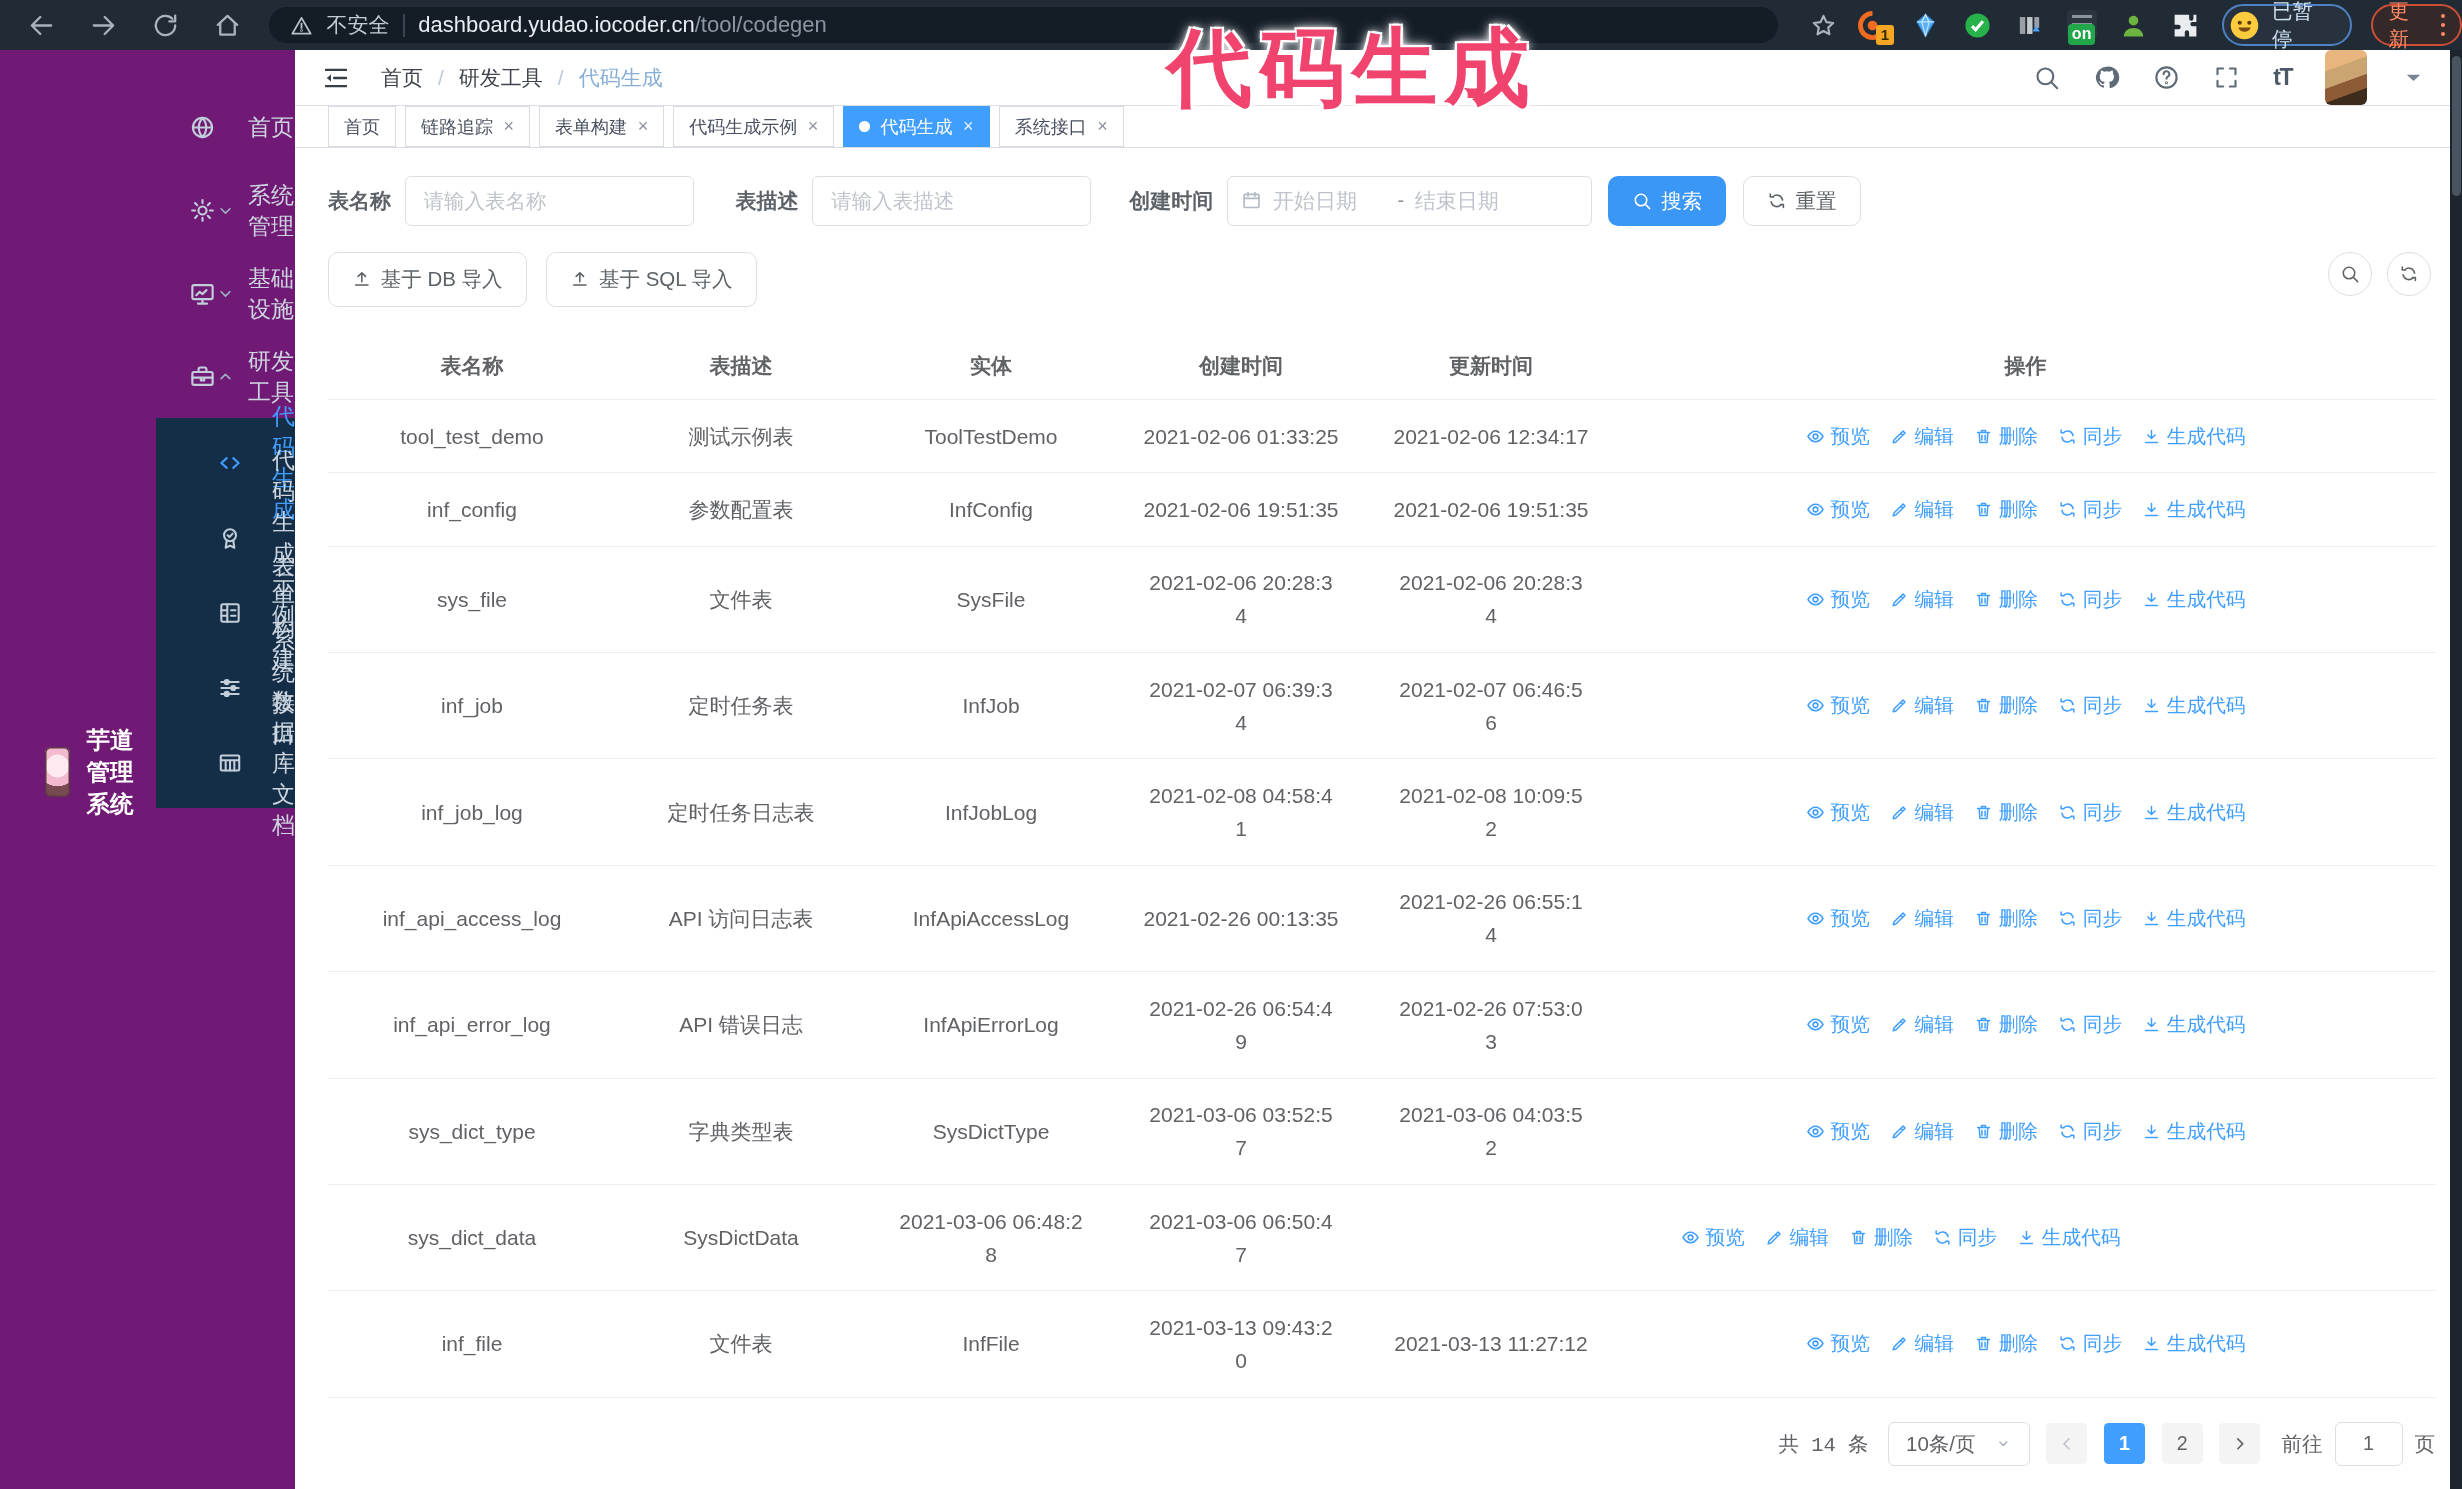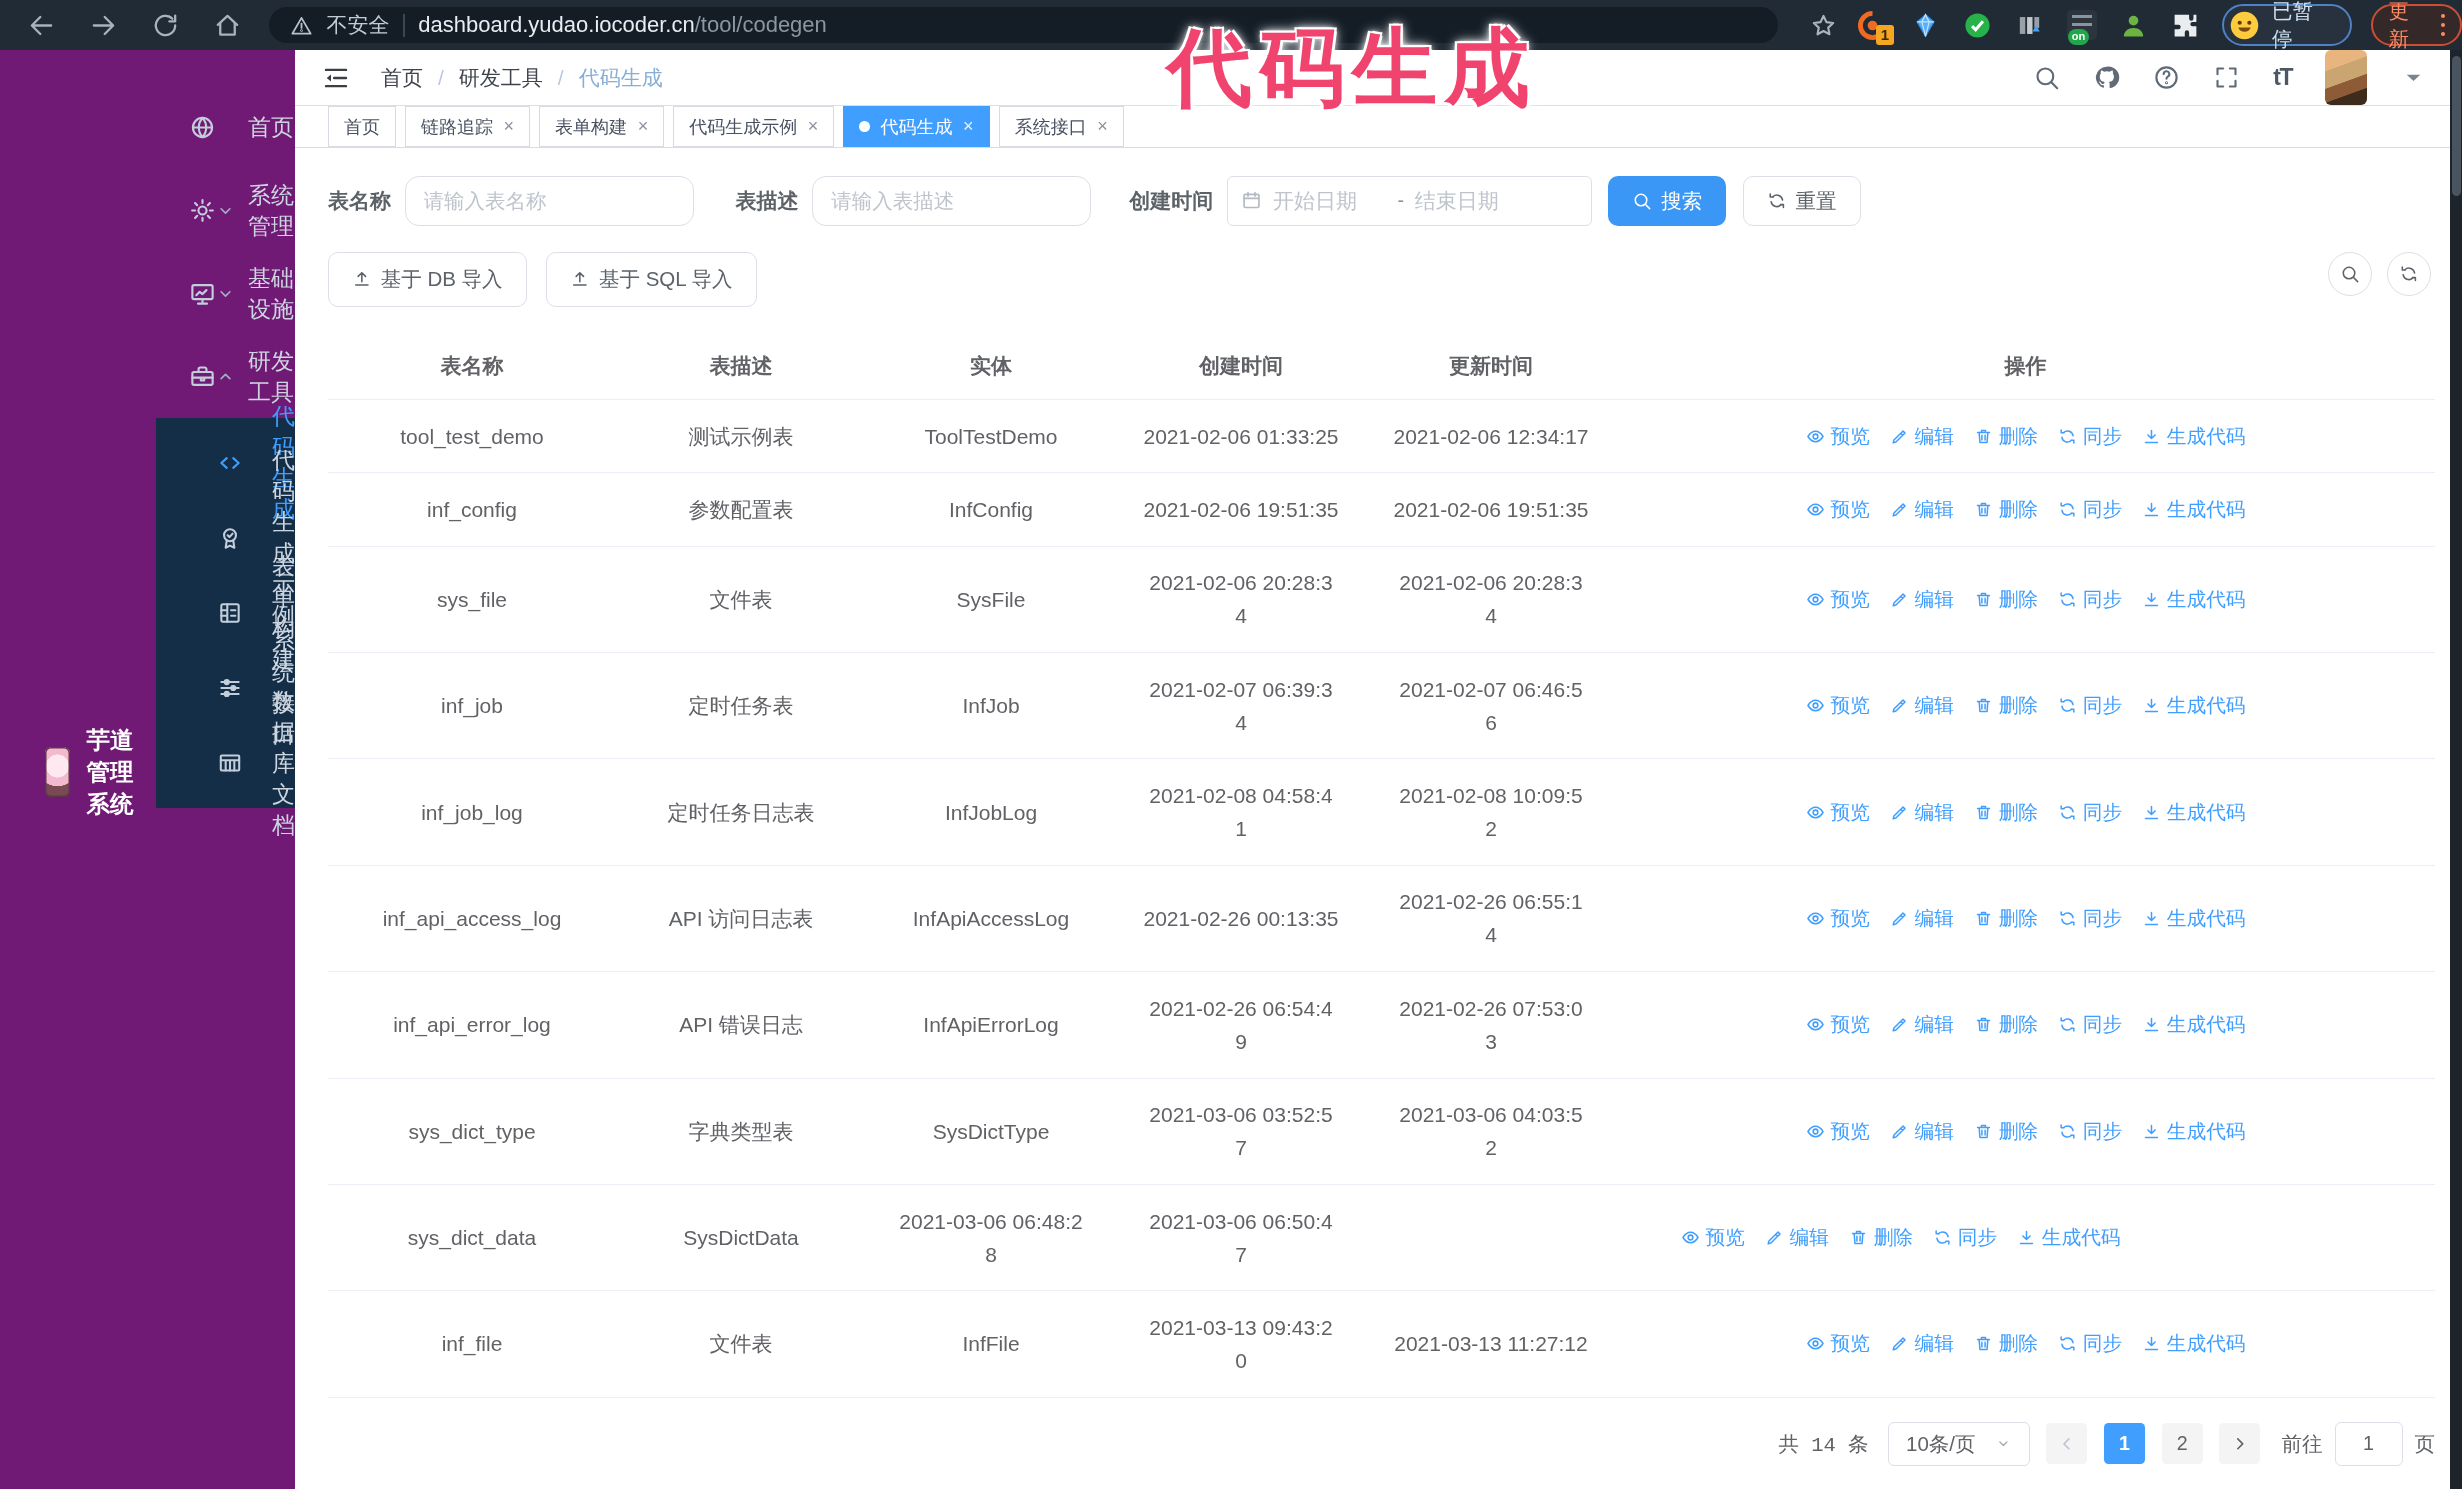"on" .ext-on-label { border-radius: 9px -> 4px; font-size: 11px -> 16px }
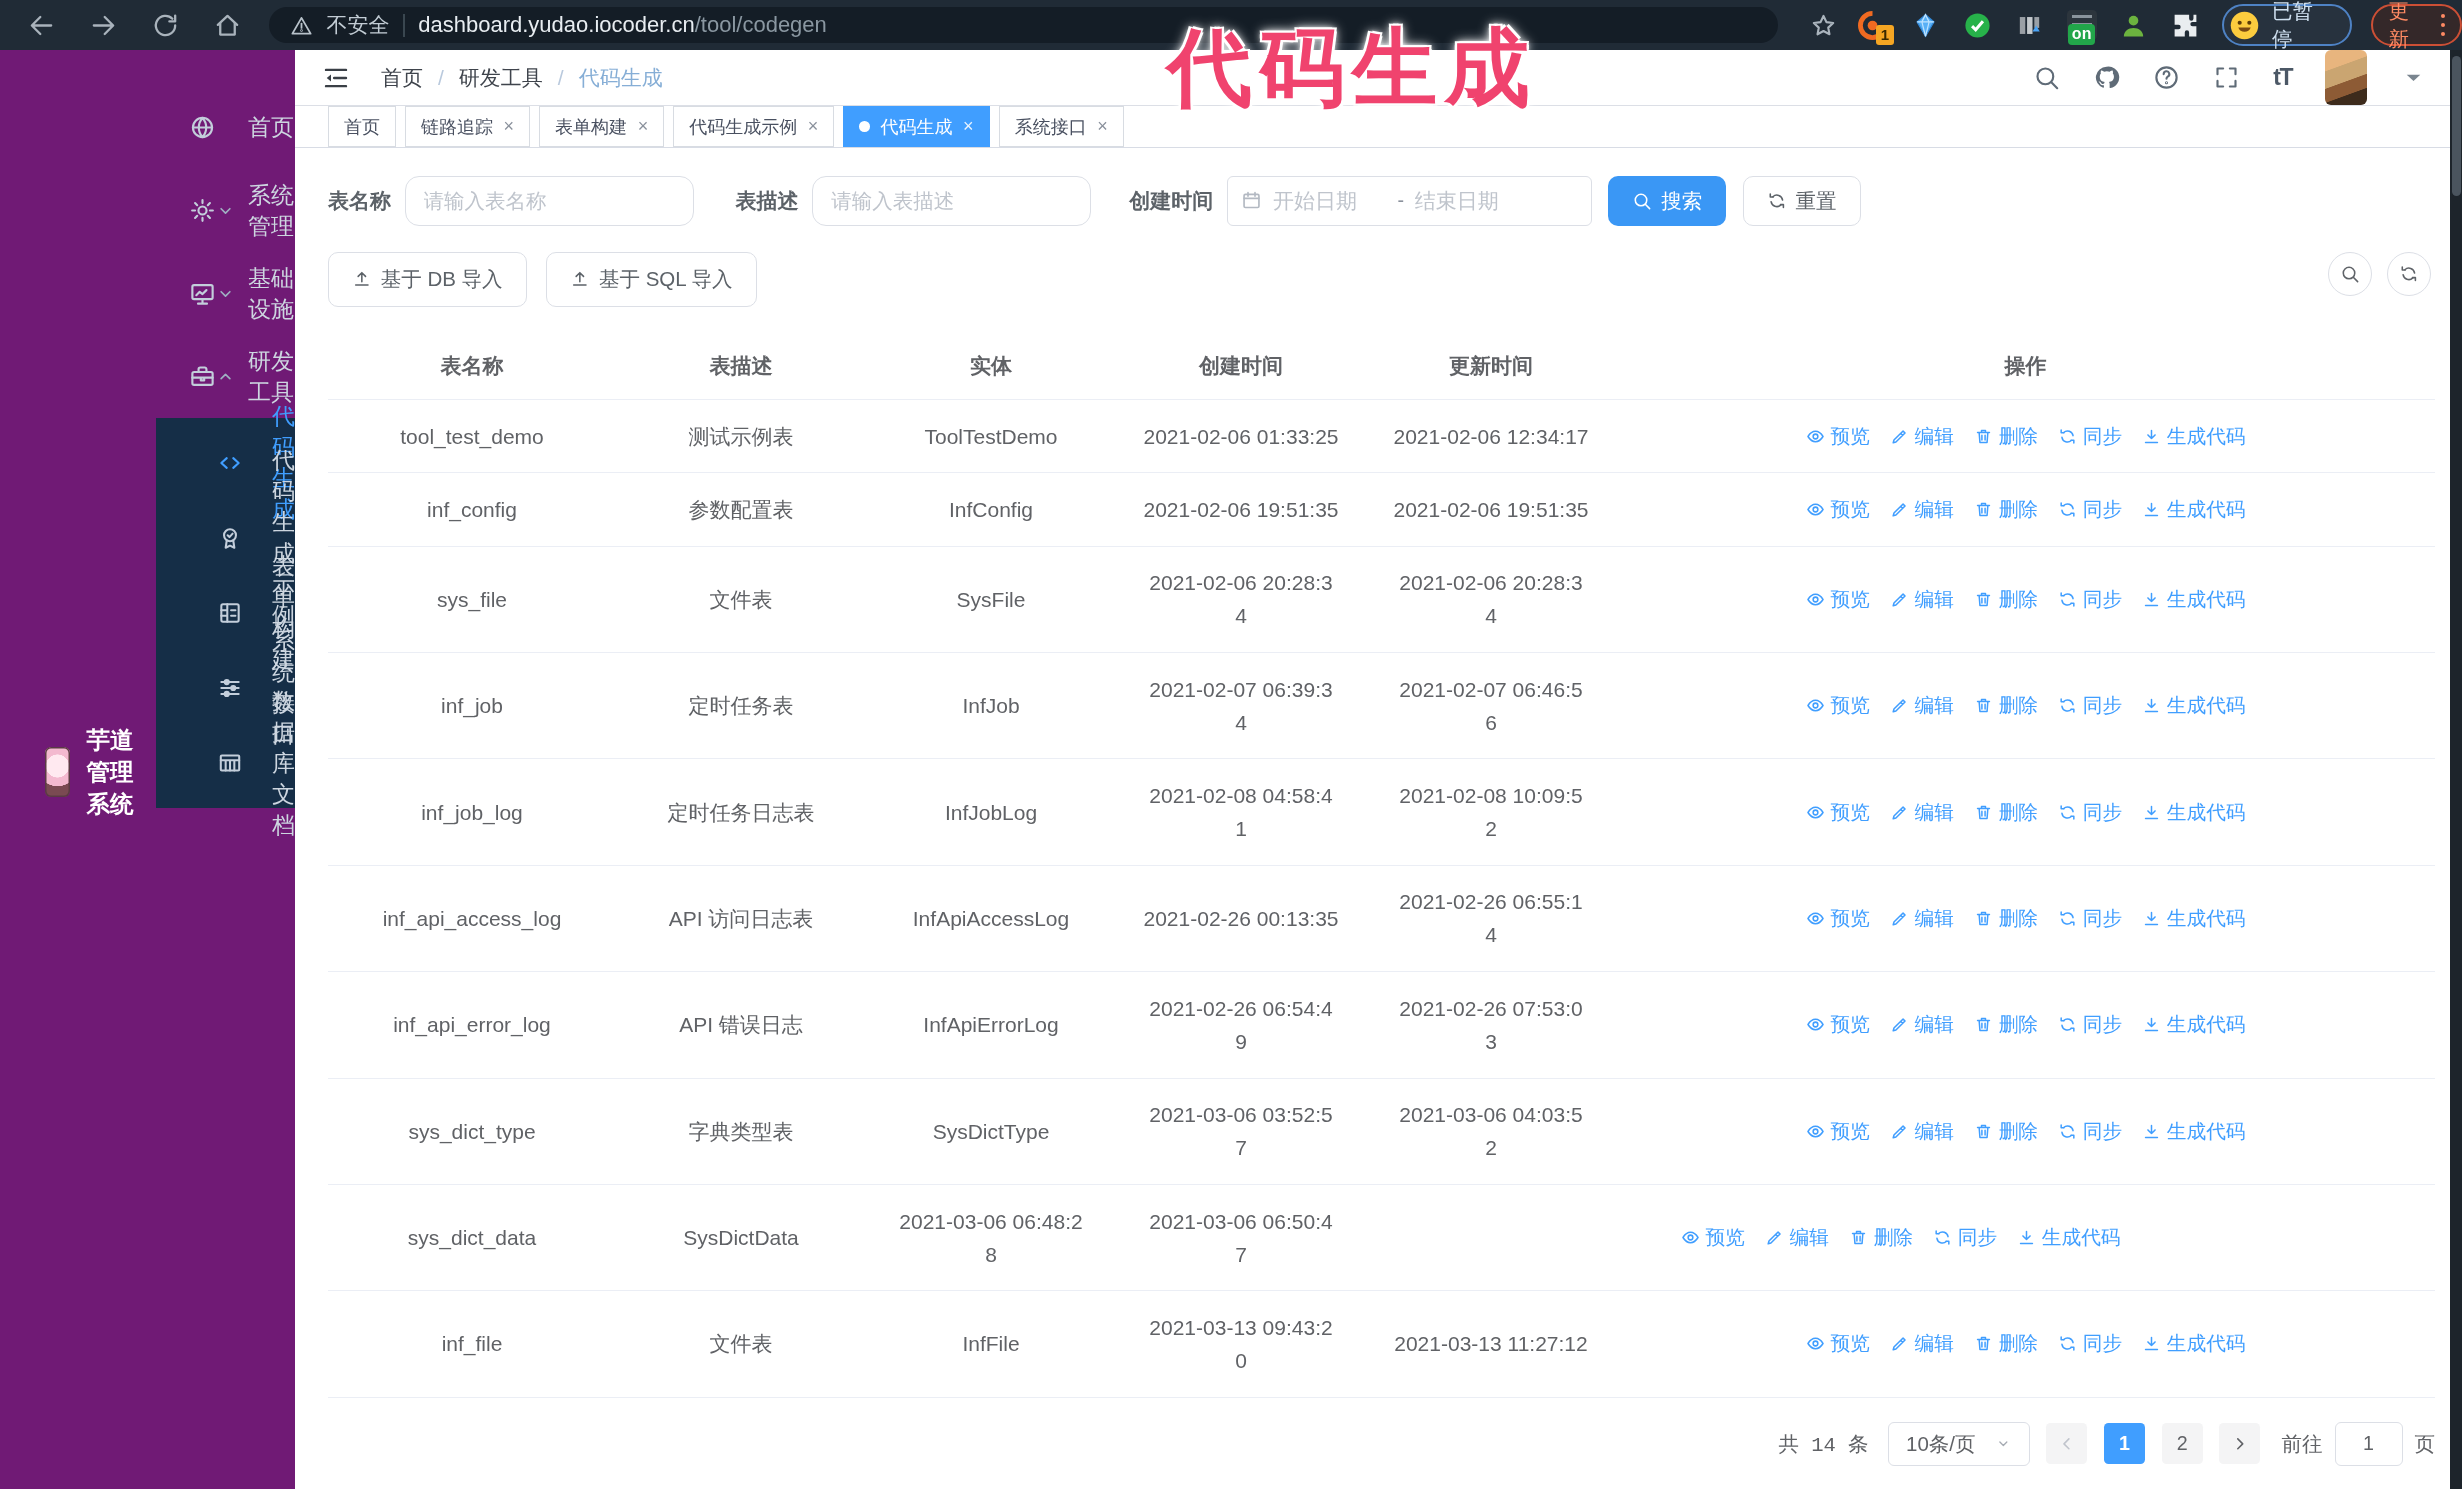"请输入表名称" .inp { border-radius: 14px -> 6px }
